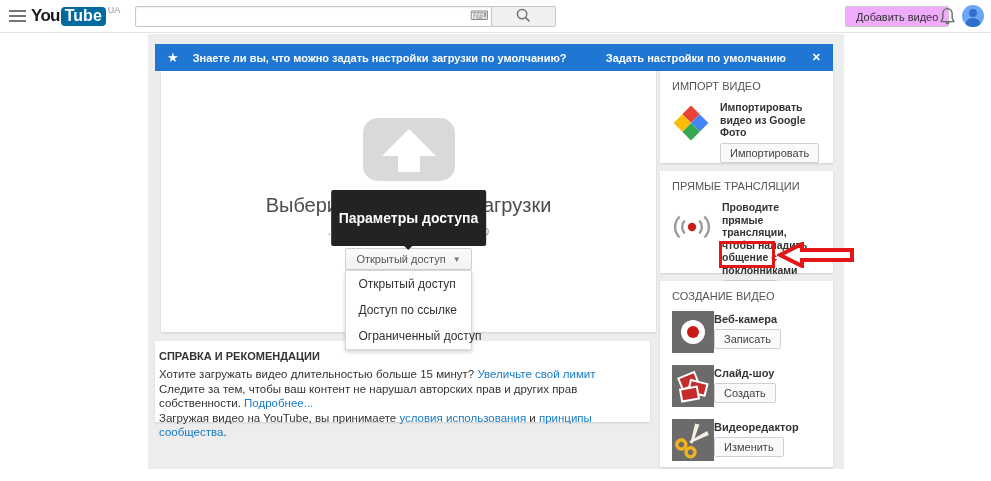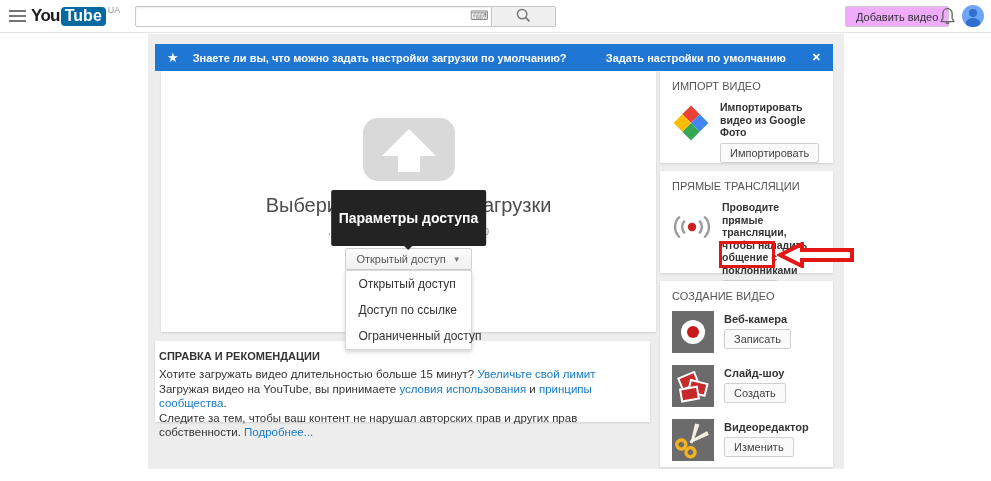"Веб-камера" .create-item { gap: 10px -> 0 }
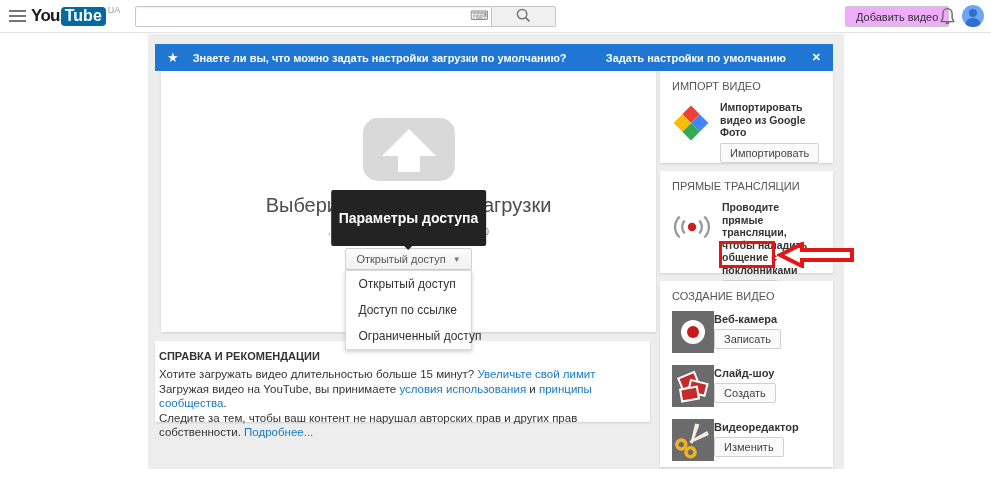"Загружая видео на YouTube, вы" div.help-line { order: before "Следите за тем, чтобы ваш" -> after "Следите за тем, чтобы ваш" }
